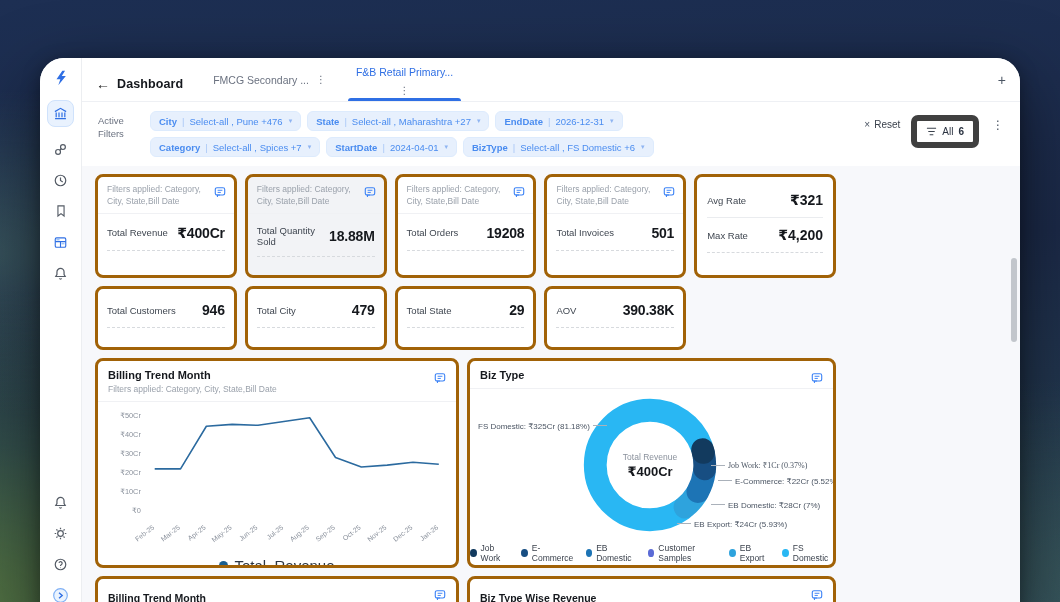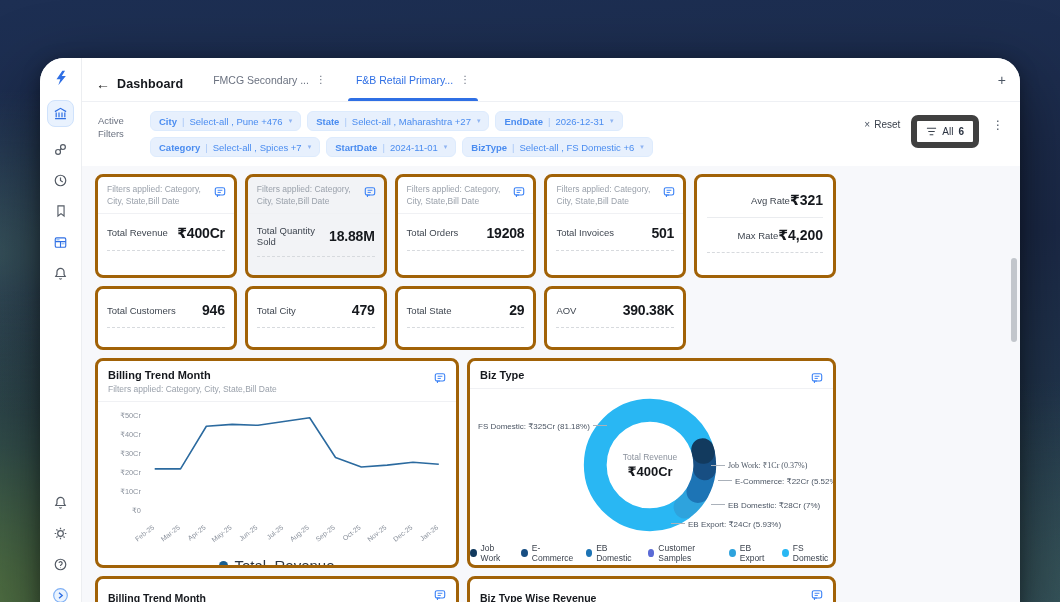"F&B Retail Primary..." .tab.active { flex-direction: none -> column }
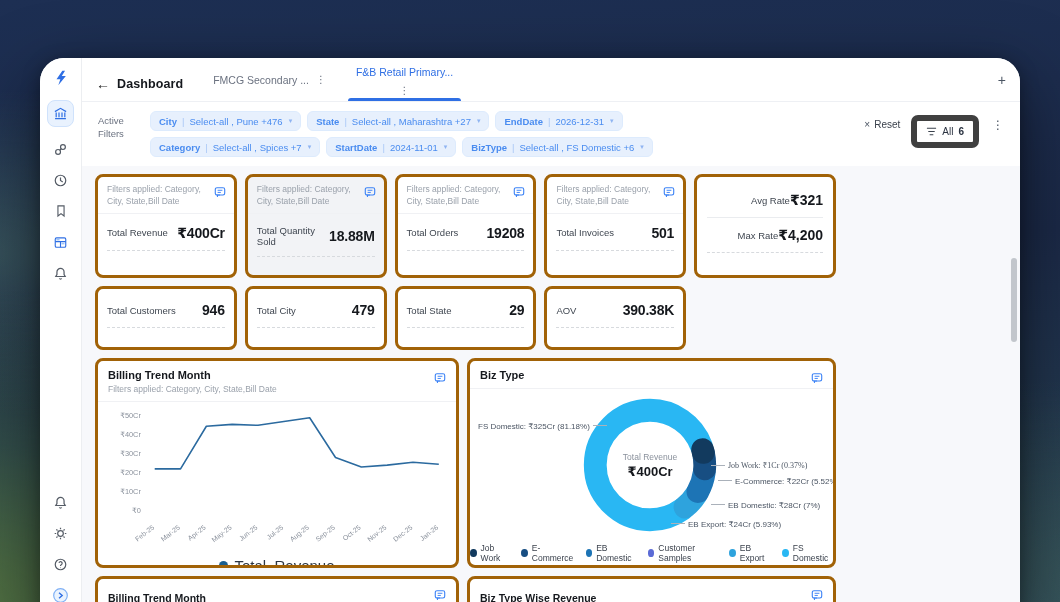"2024-11-01" span { text: 2024-11-01 -> 2024-04-01 }
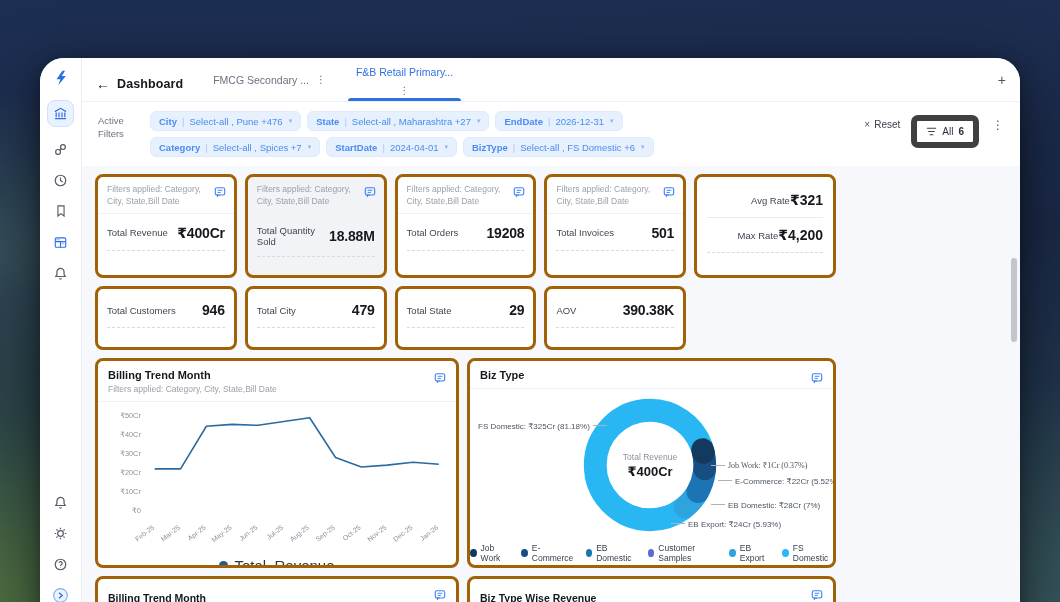"Avg Rate" .rate-row.r1 { justify-content: flex-end -> none }
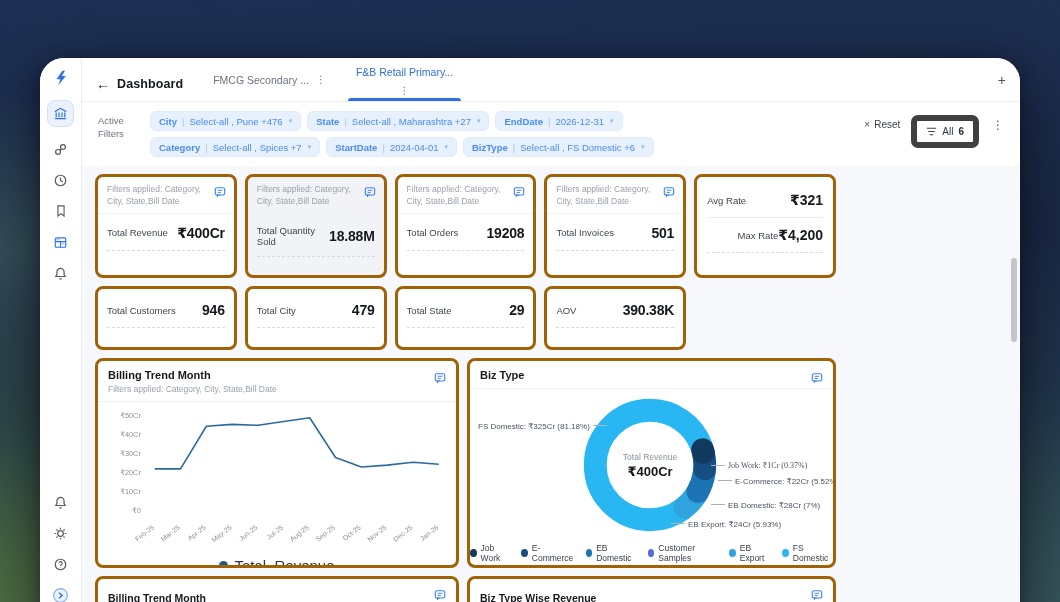"Max Rate" .rate-row.r2 { justify-content: flex-end -> none }
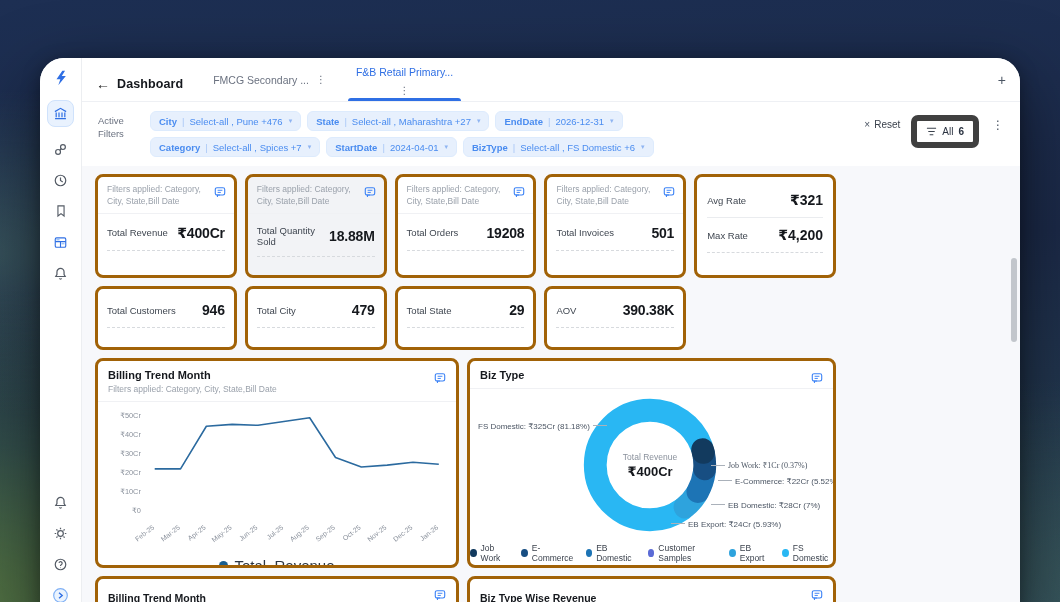"EB Export: ₹24Cr (5.93%)" .co-ebe { left: 198px -> 204px }
